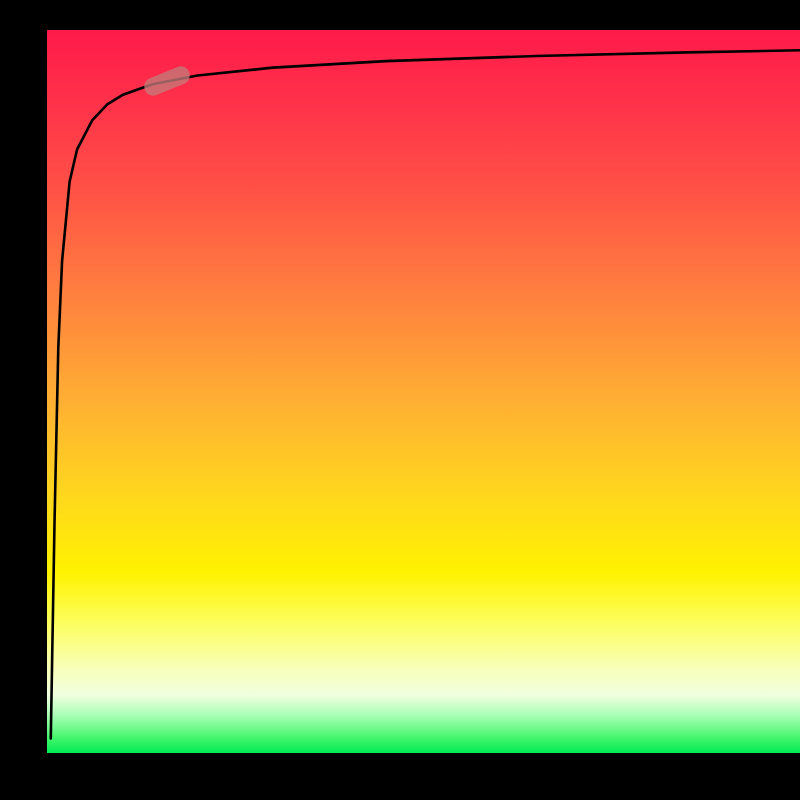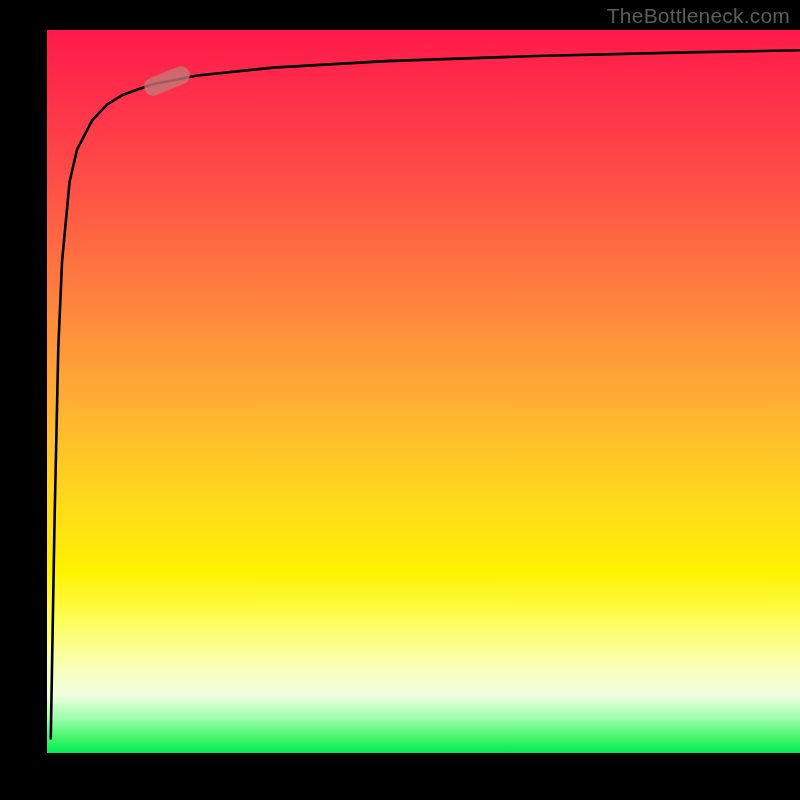"TheBottleneck.com" div.attribution { html: <div>TheBottleneck.com</div> -> none }
